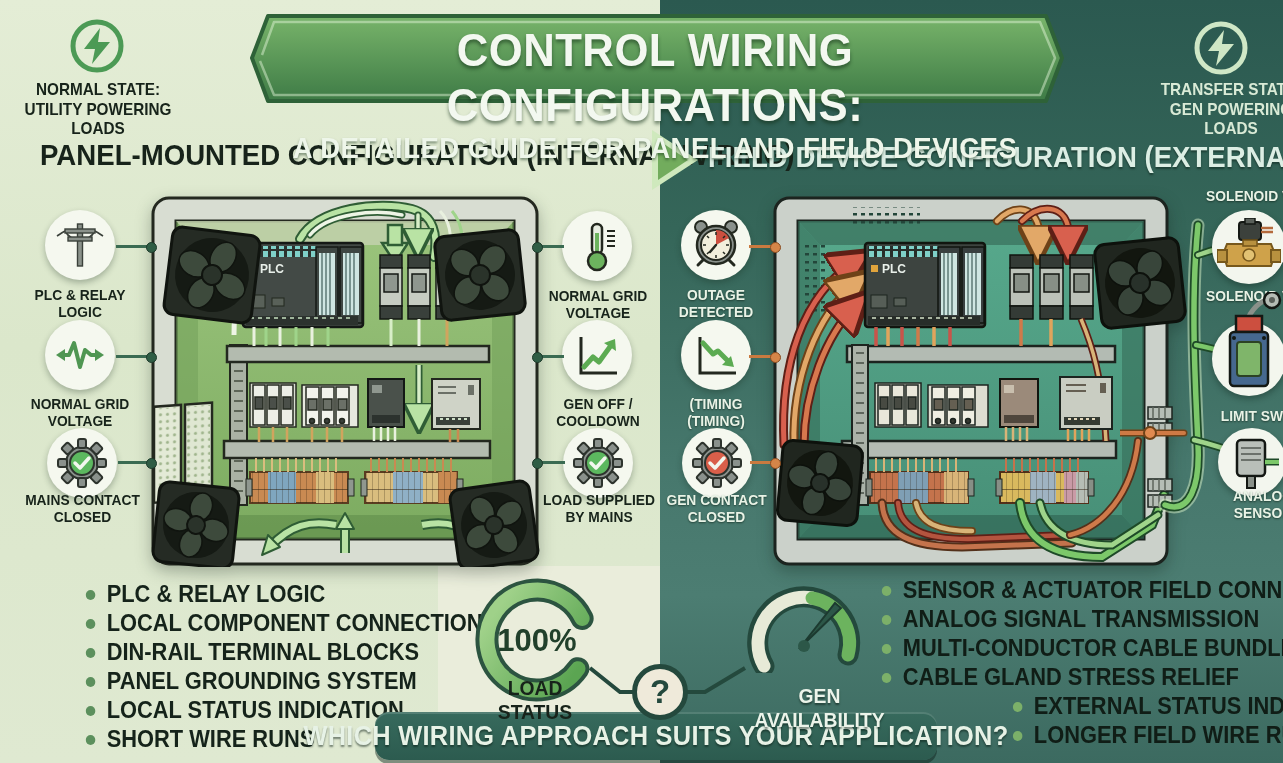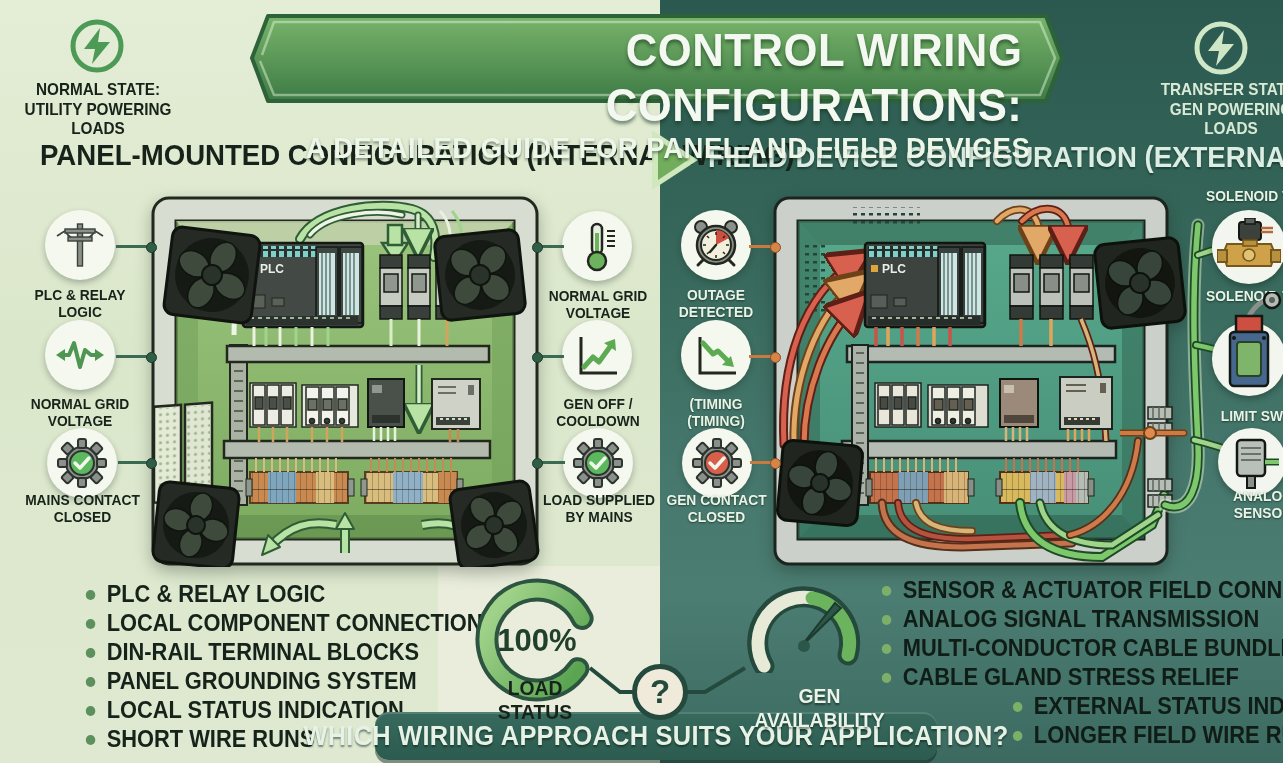"CONTROL WIRING CONFIGURATIONS:" div.abs { text-align: right -> center }
